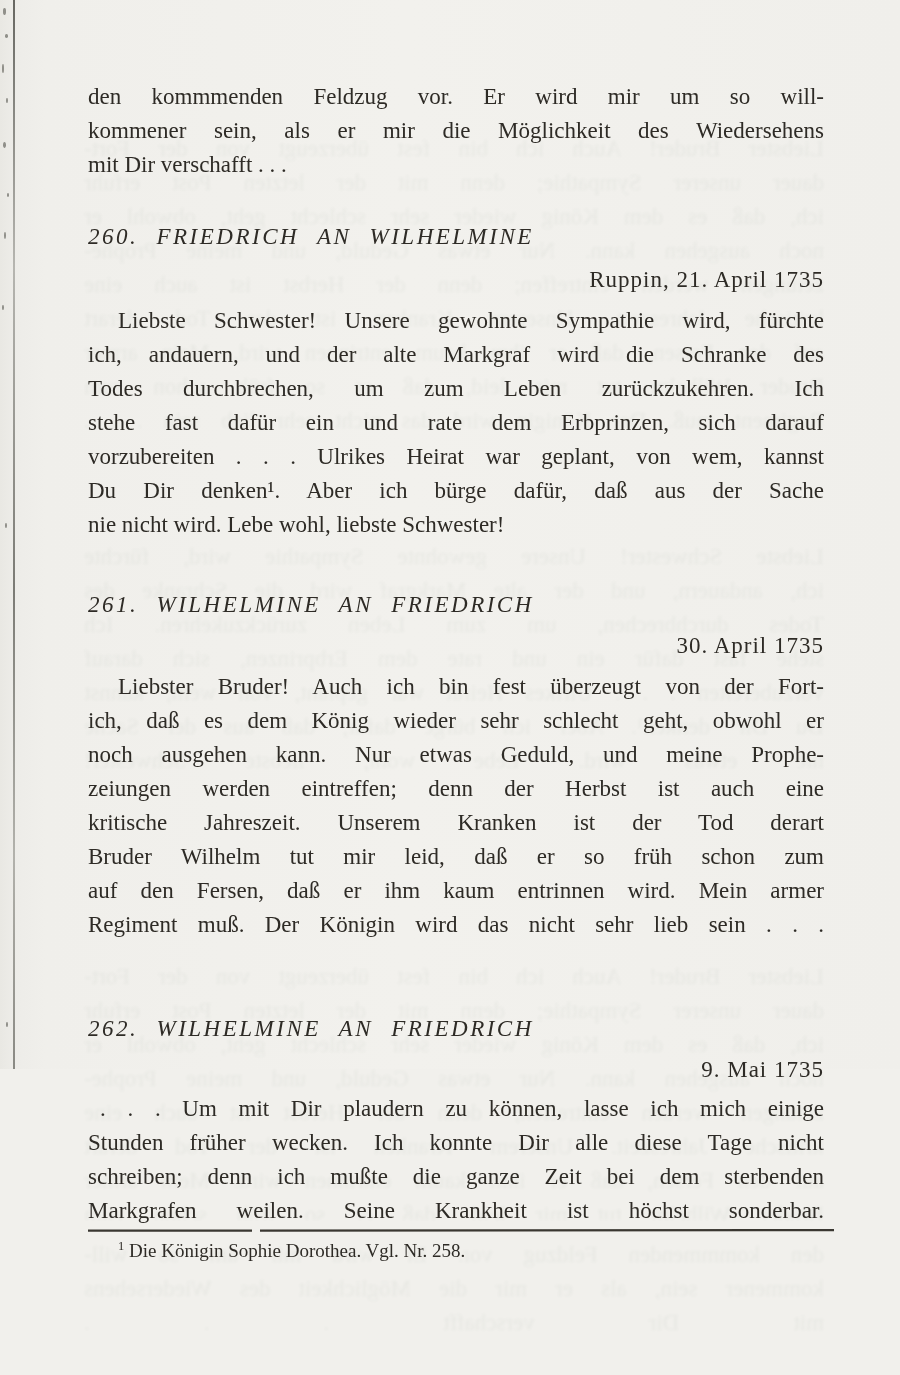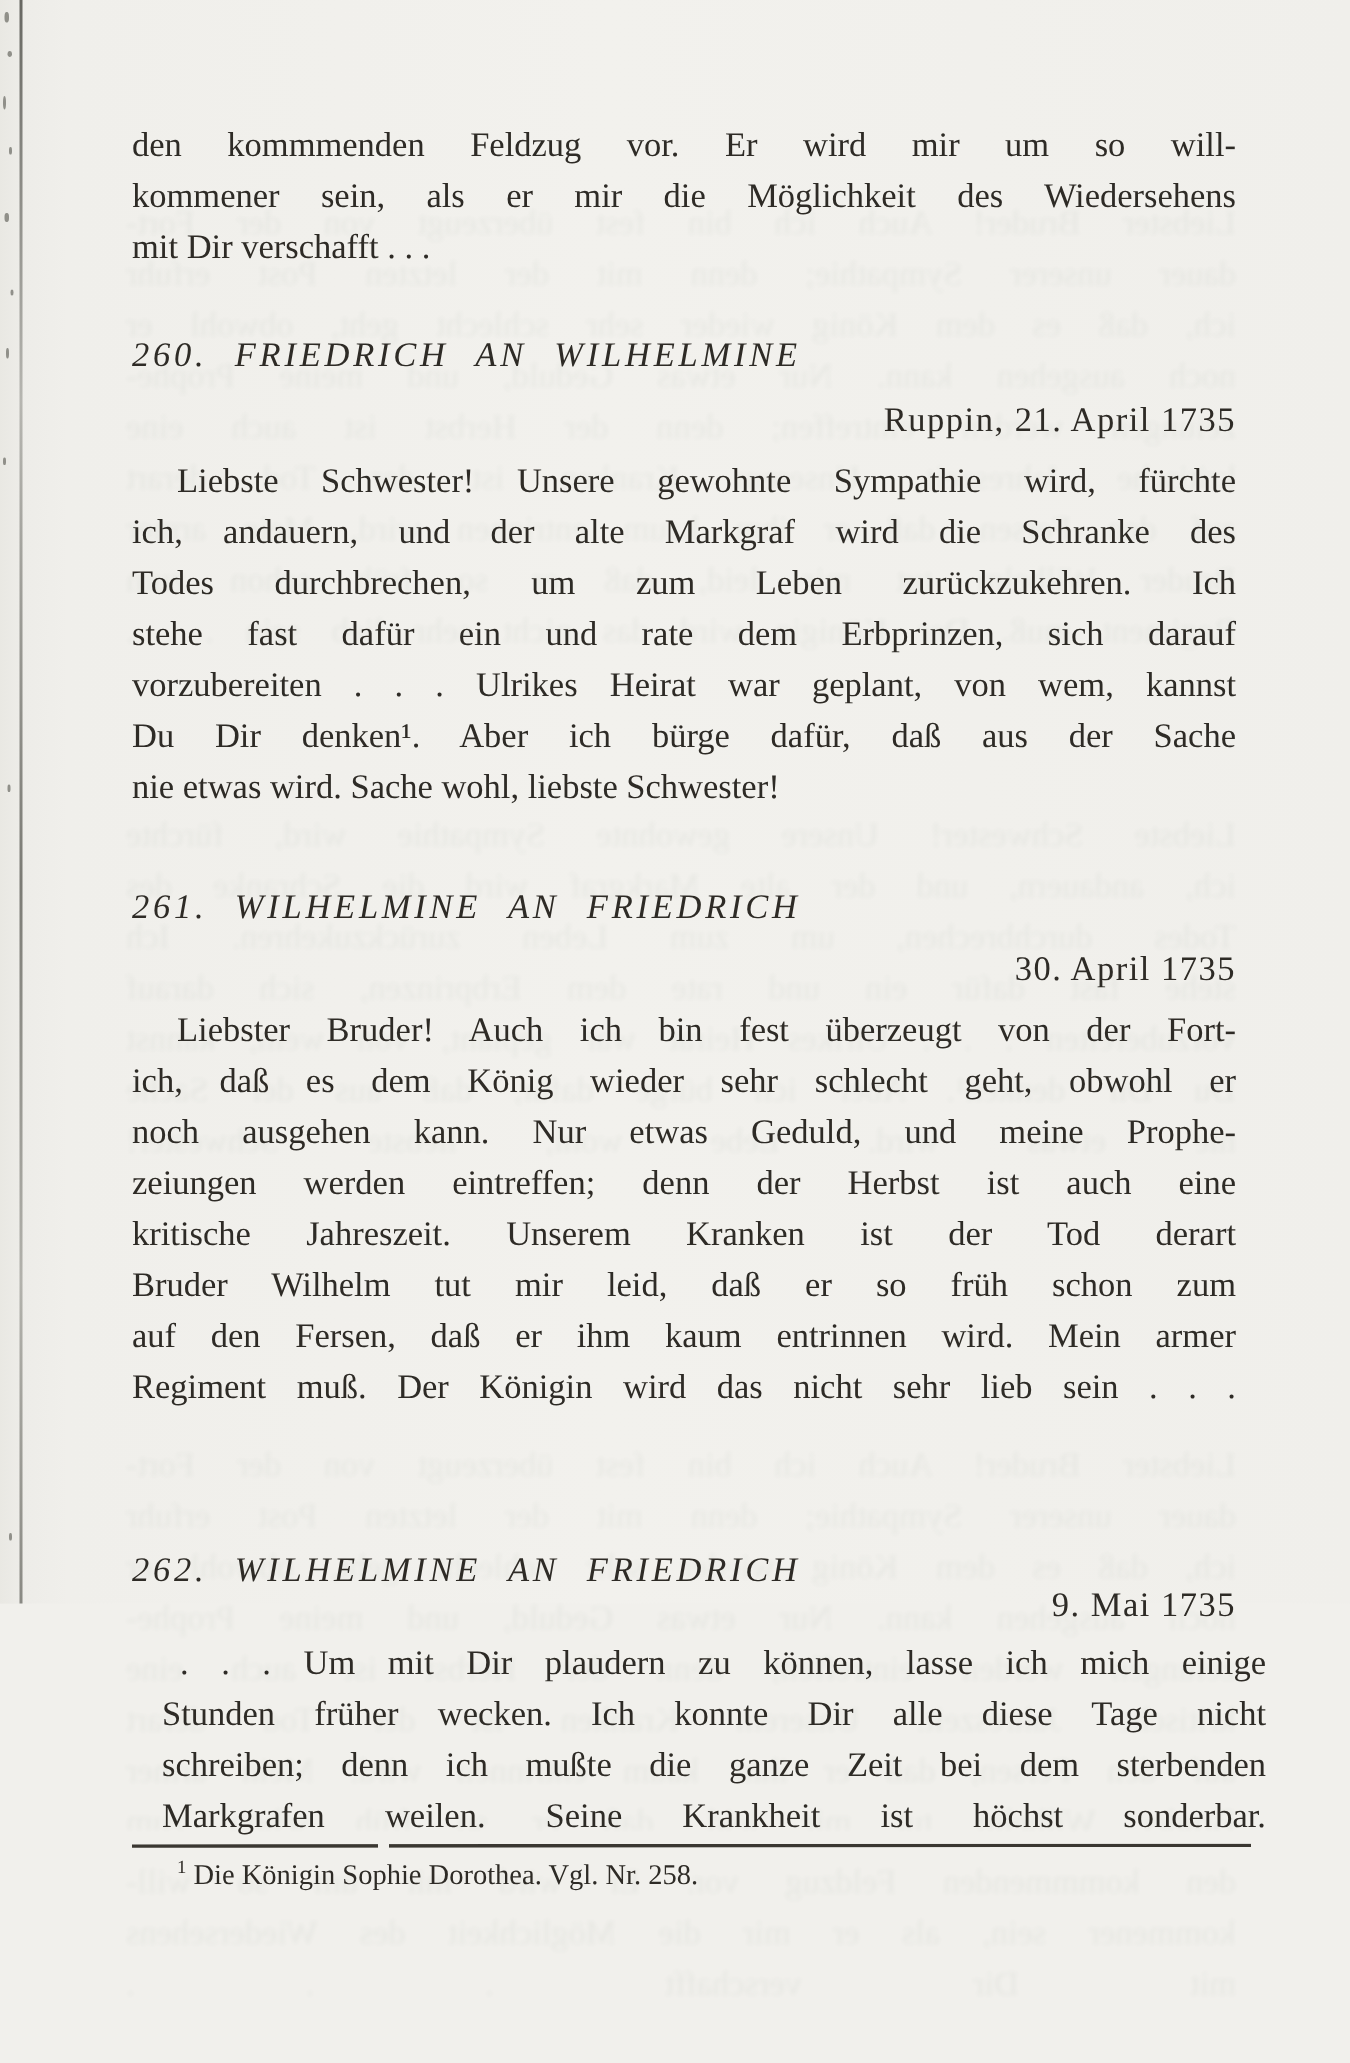"nie etwas wird. Sache wohl," div.tline { text: etwas wird. Sache -> nicht wird. Lebe }
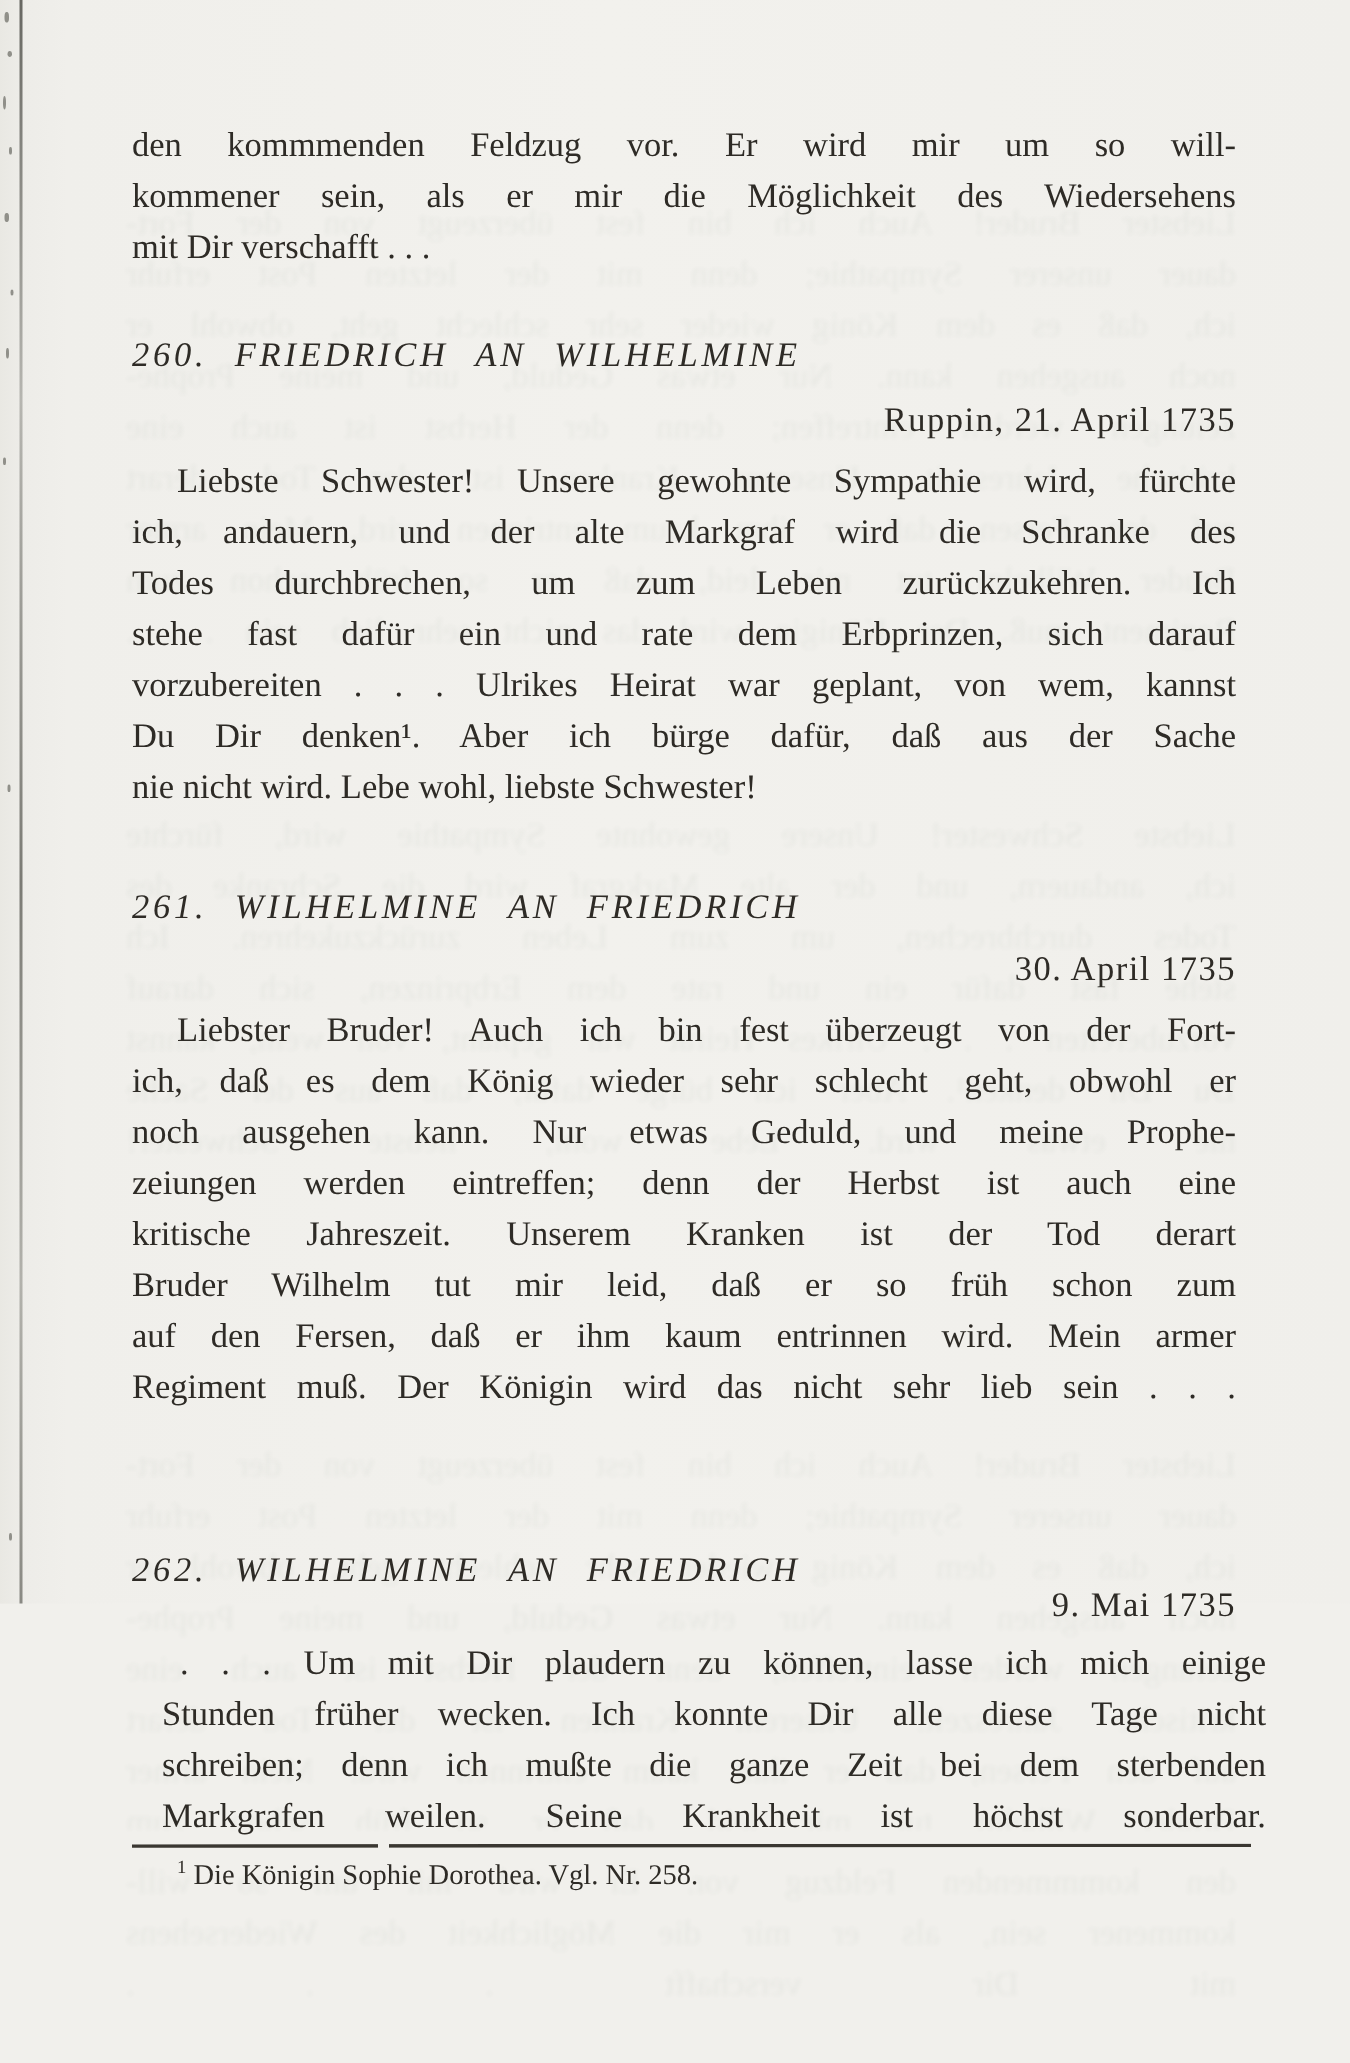"262. WILHELMINE AN FRIEDRICH" div.block { margin-top: 18px -> none }
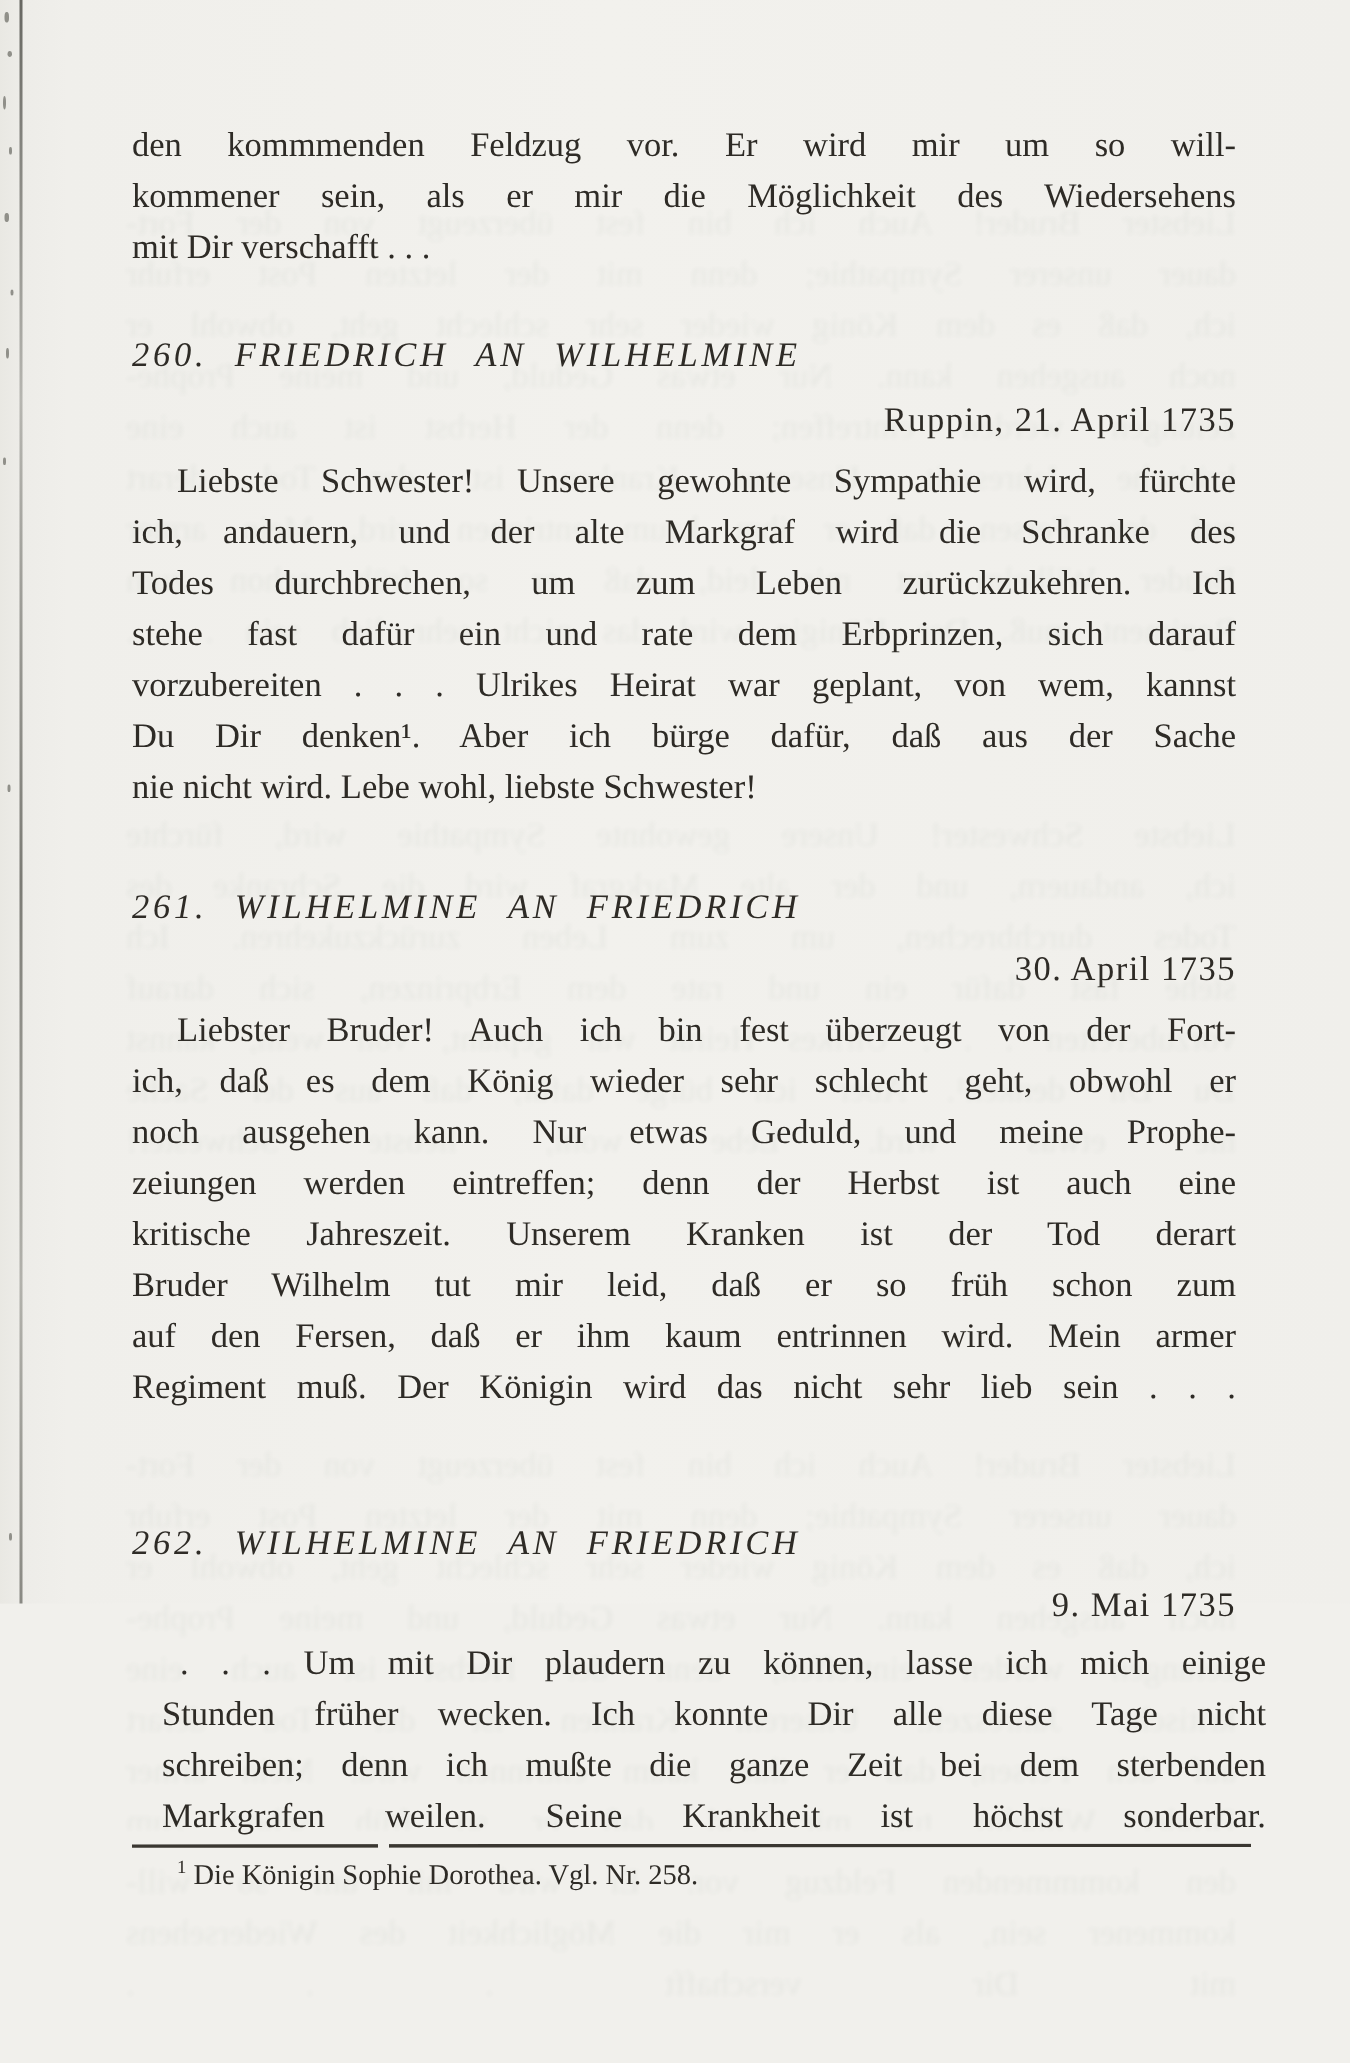". . . Um mit" div.block { margin-left: 20px -> none }
